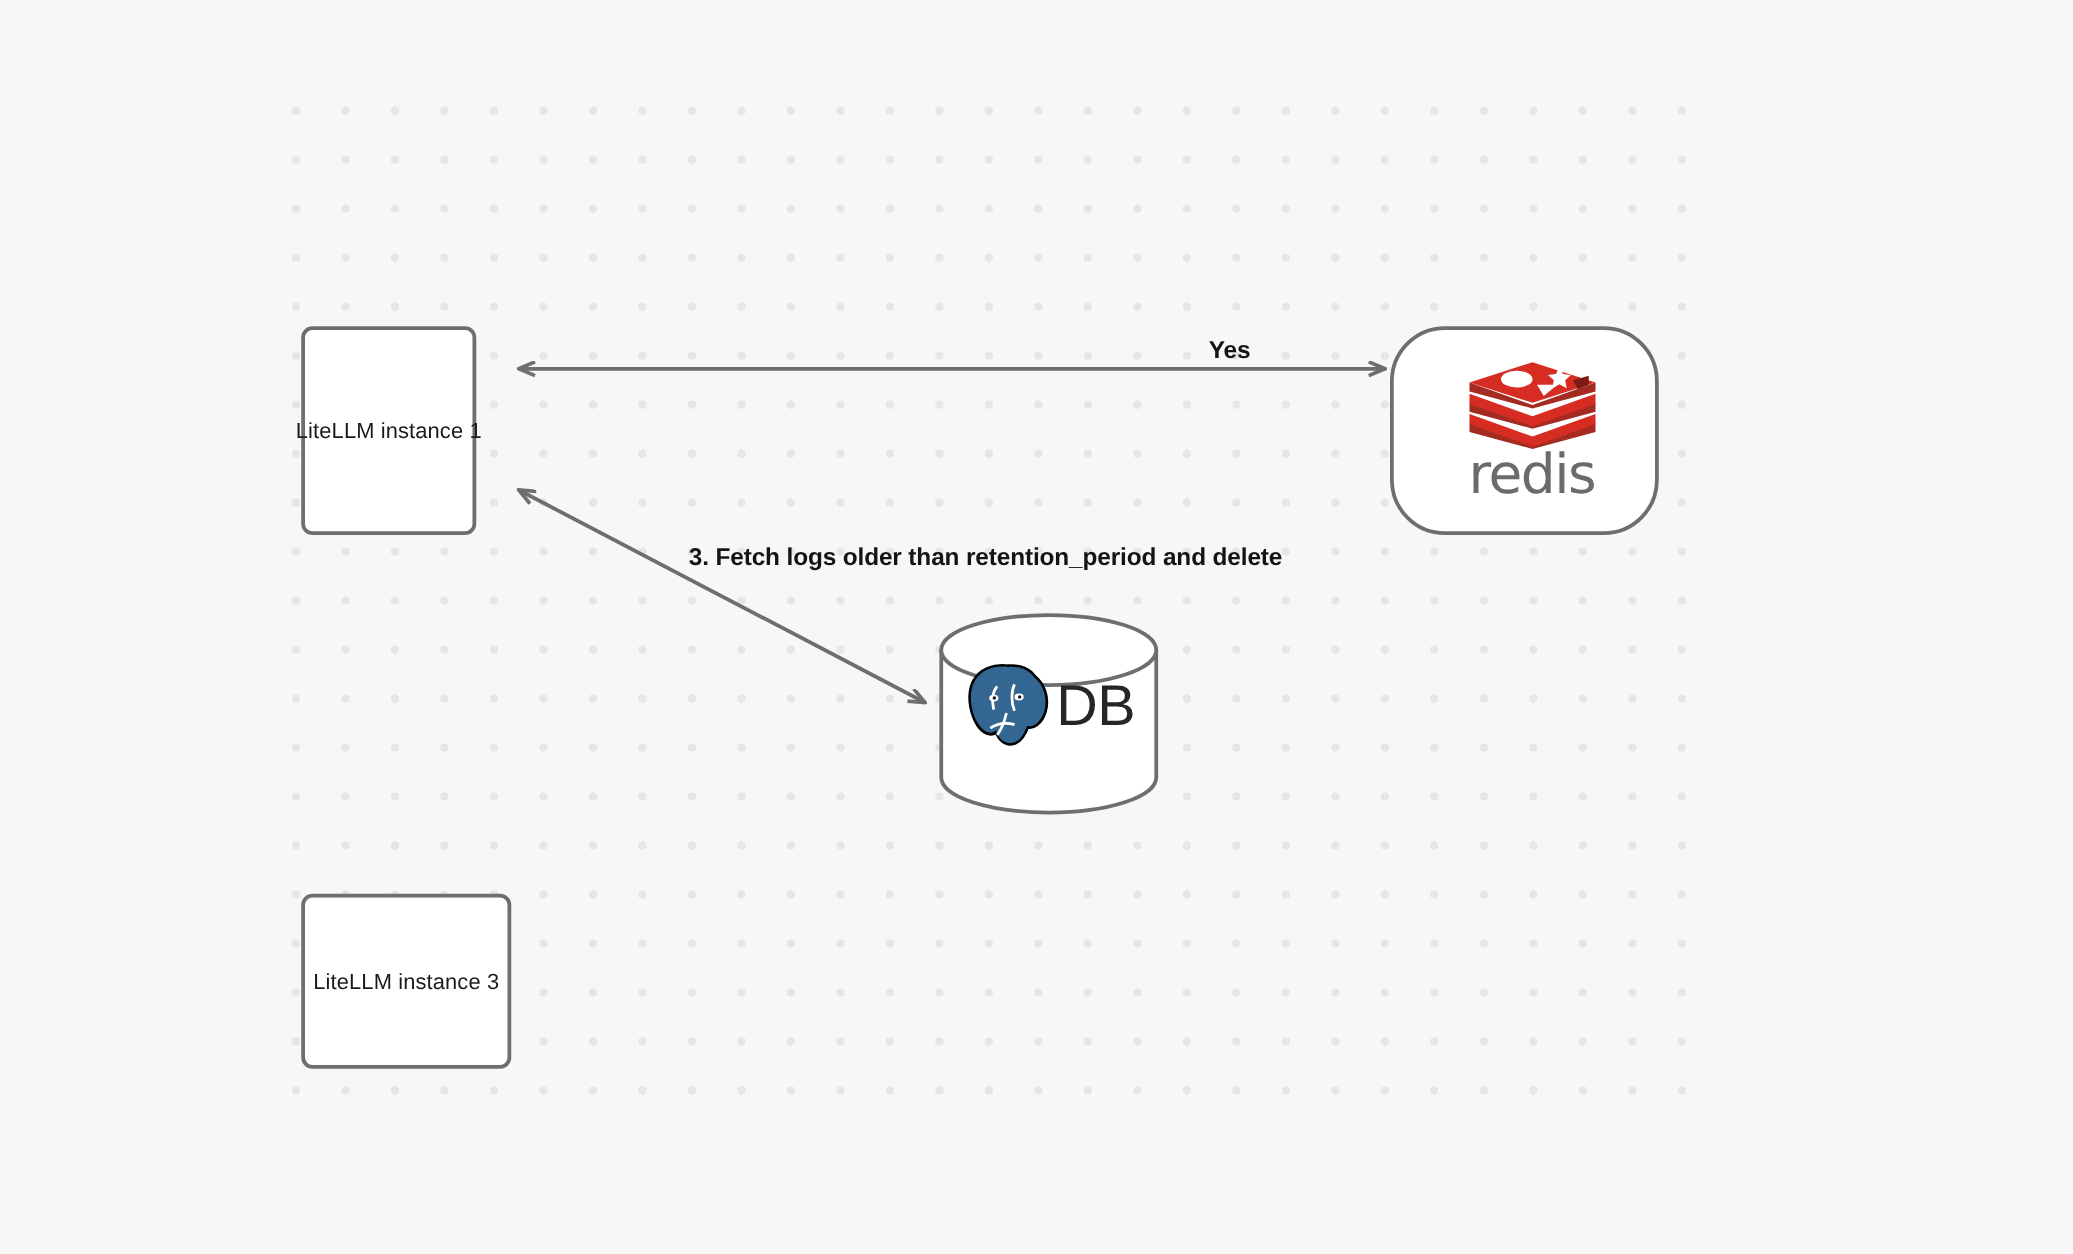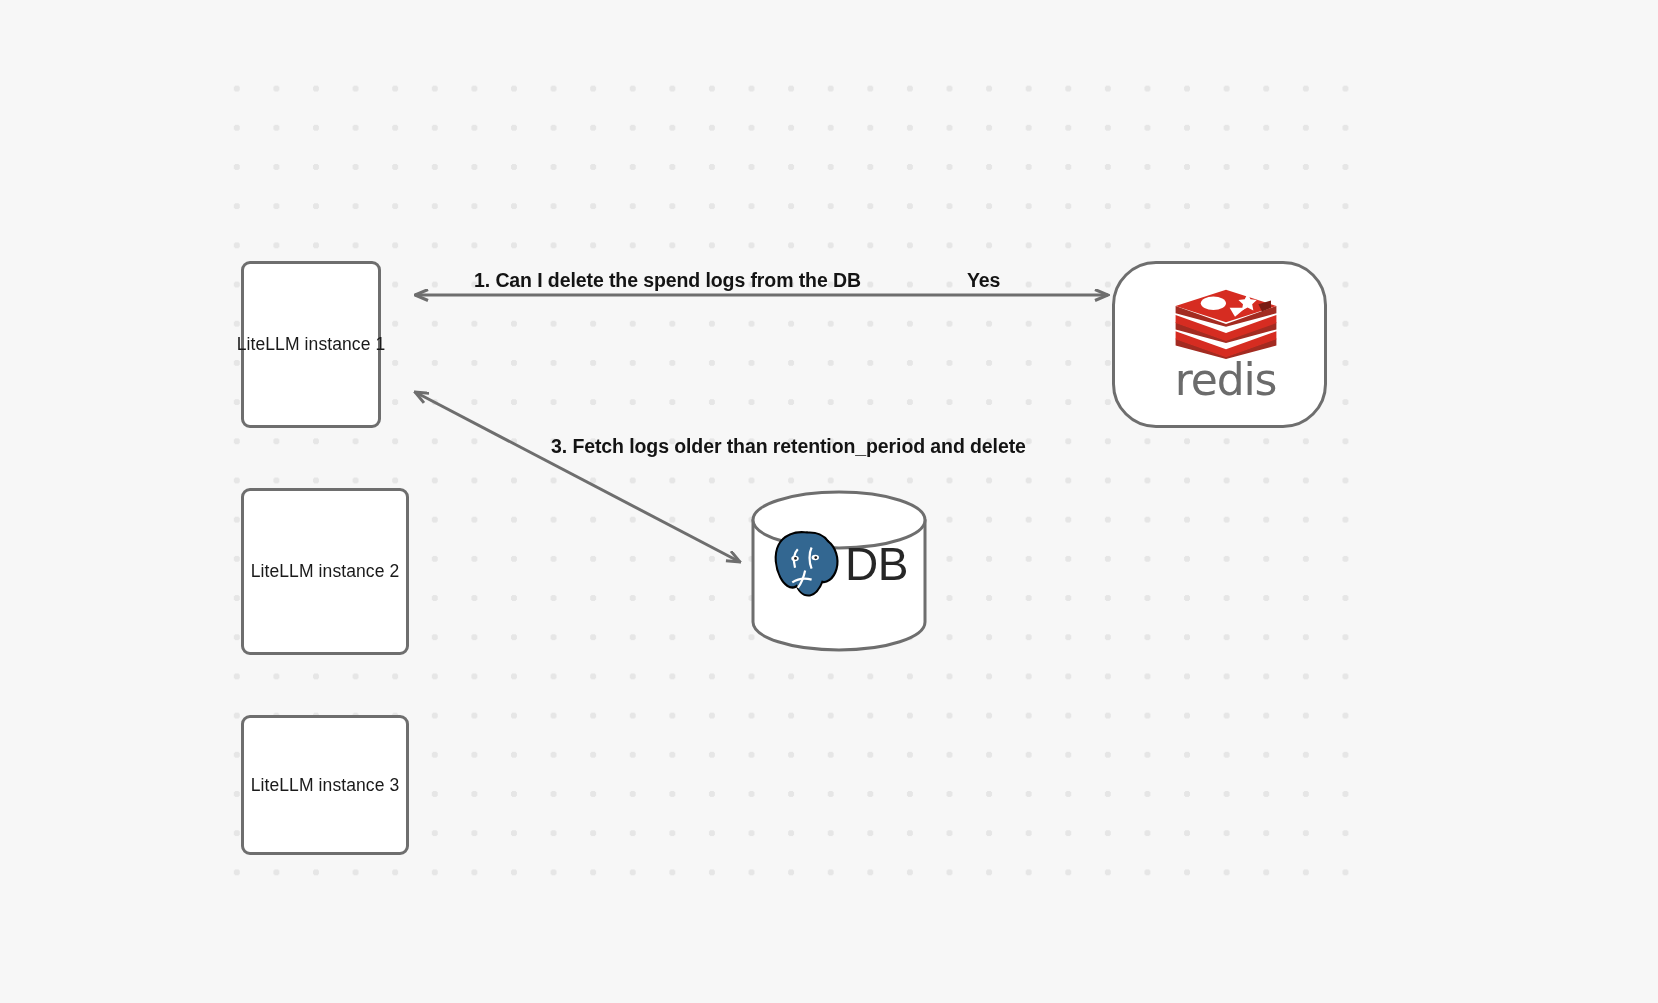"1. Can I delete the" div.edge-label { html: <div>1. Can I delete the spend logs from the DB</div> -> none }
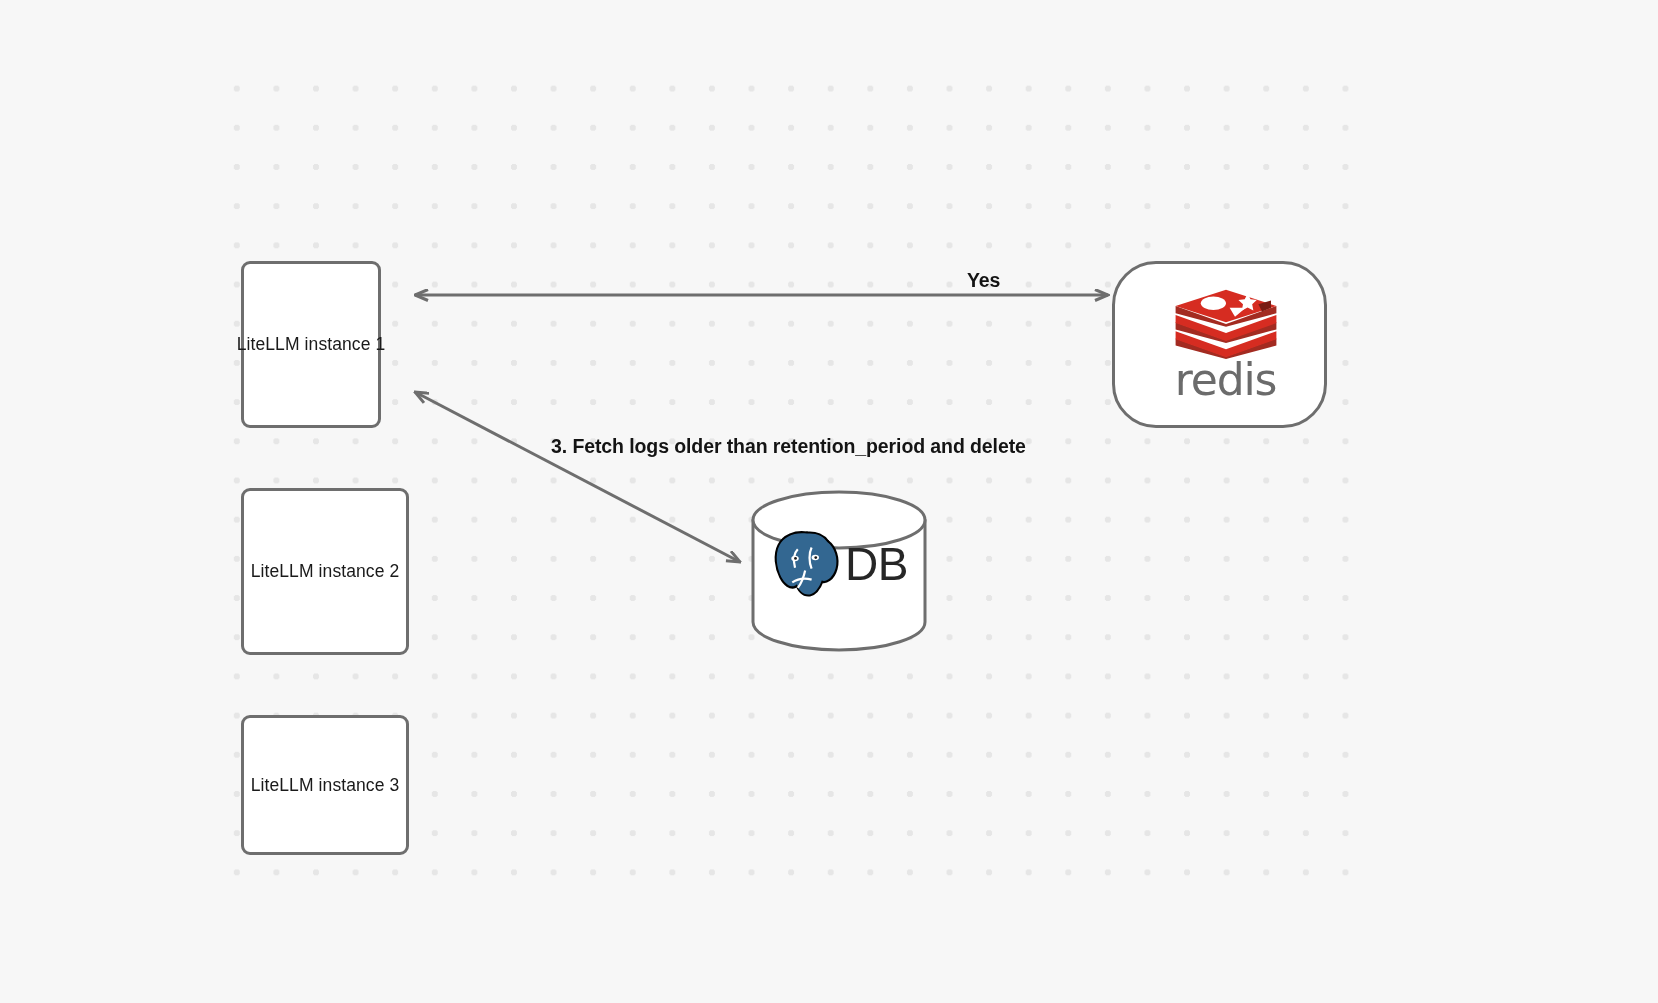"LiteLLM instance 2" div.node-box { html: <div> <span>LiteLLM instance 2</span> </div> -> none }
